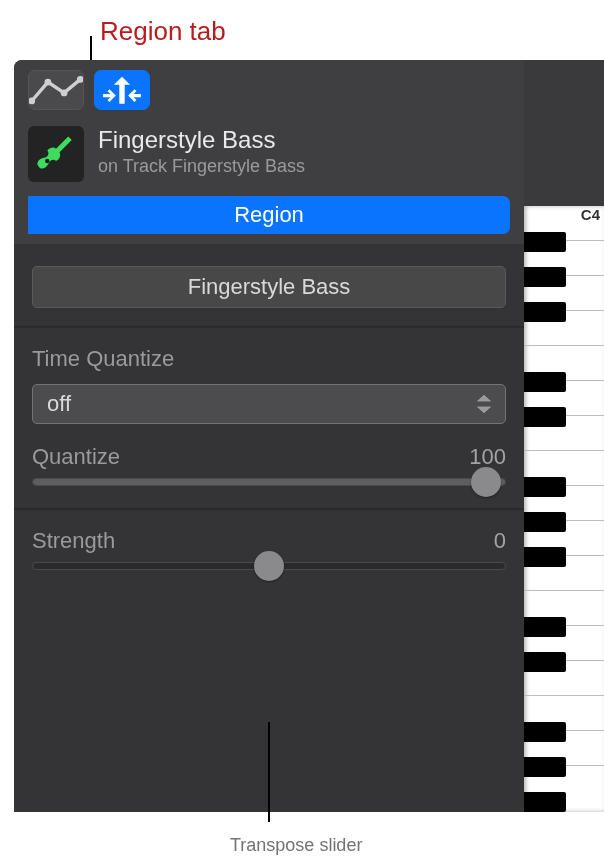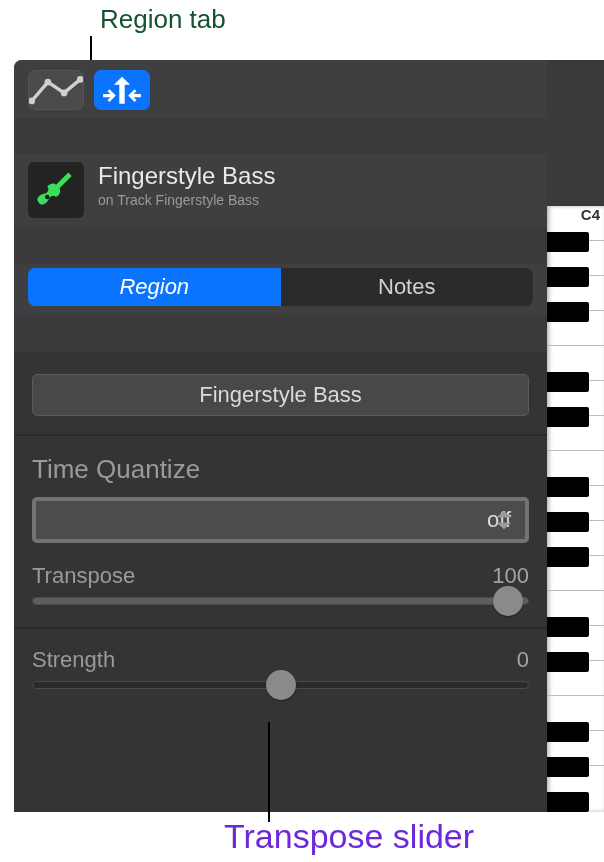"Region tab" .annotation-top { color: #14532d -> #b91c1c; top: 4px -> 16px }
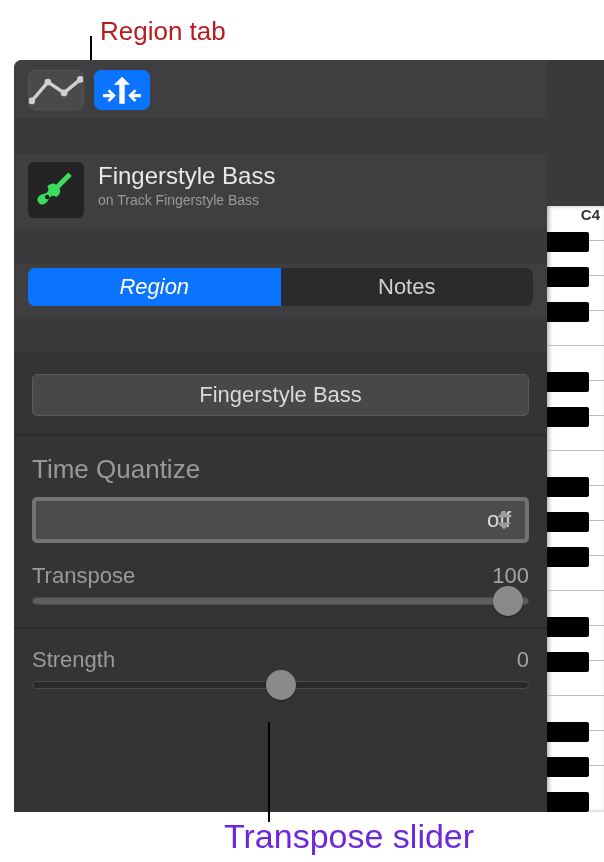"Fingerstyle Bass" .left-col { gap: 36px -> none }
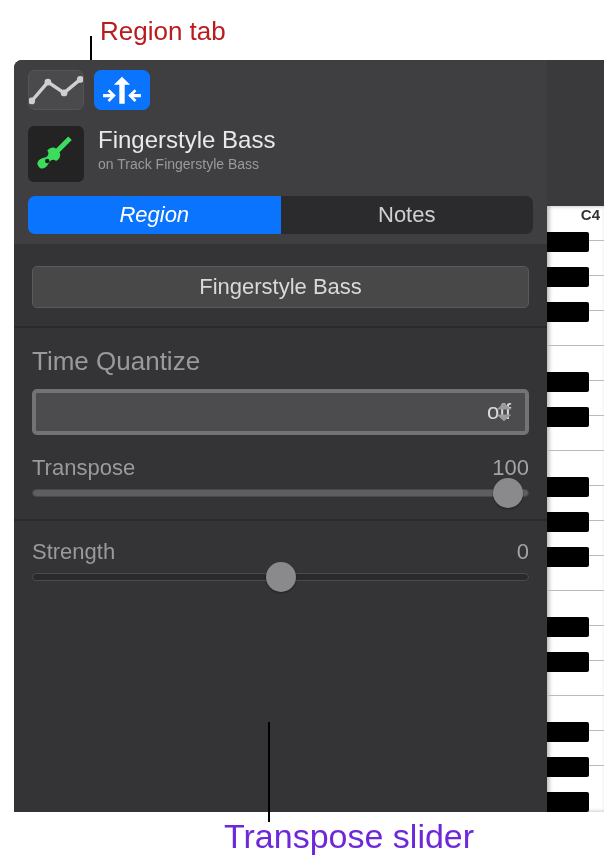"on Track Fingerstyle Bass" .inst-sub { font-size: 14px -> 18px }
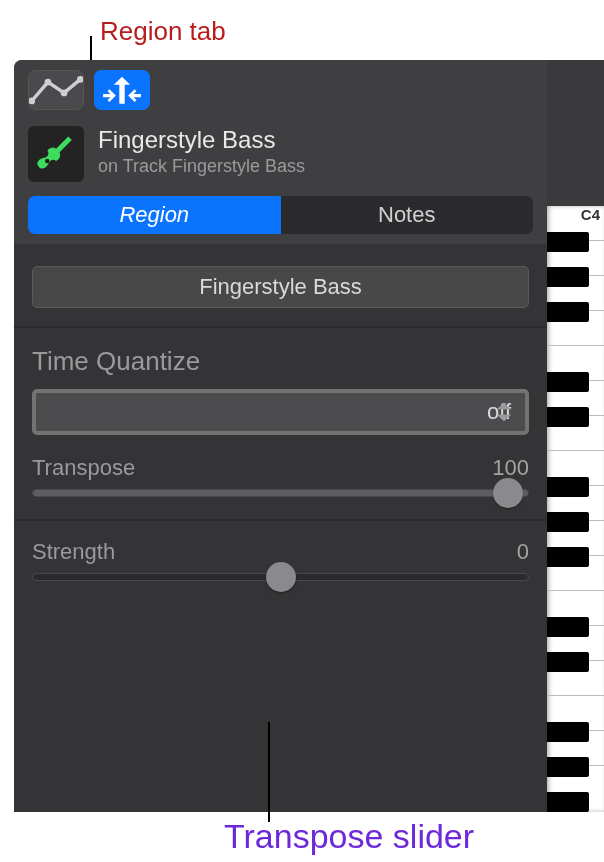"Region" .tab:first-child { font-style: italic -> none }
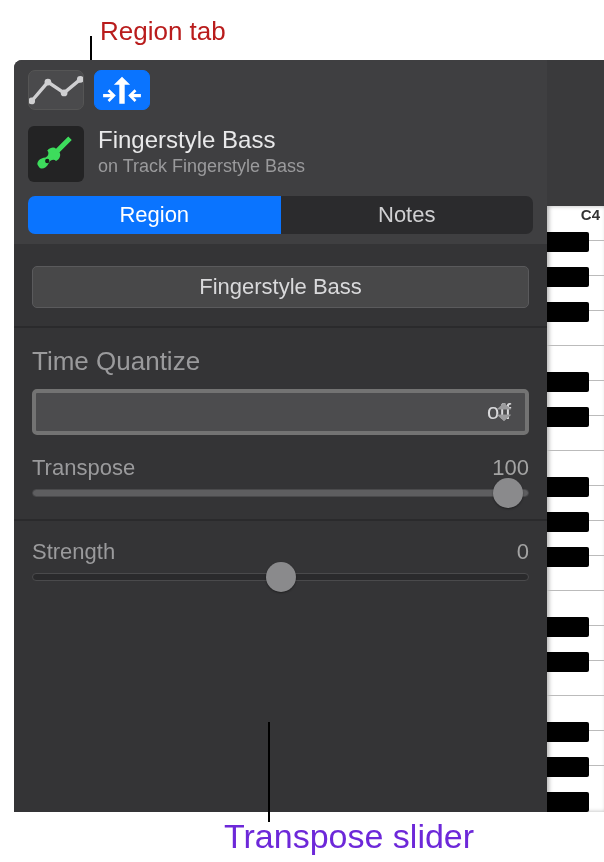"Notes" div.tab { html: <div>Notes</div> -> none }
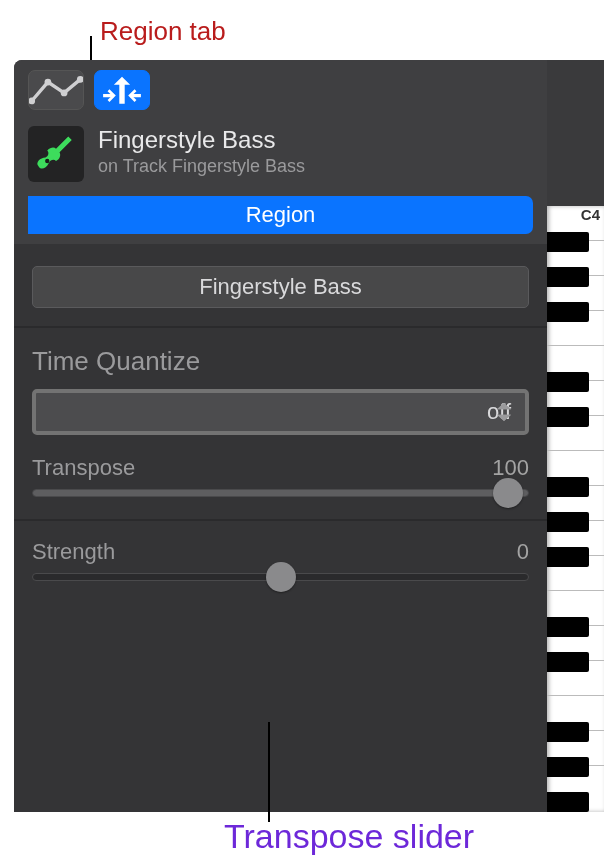"C4" .piano { width: 57px -> 80px }
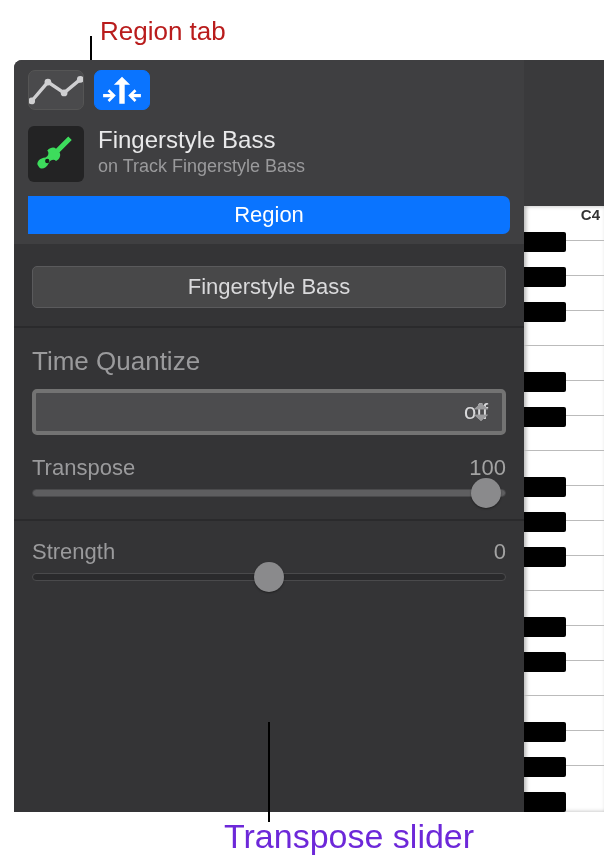"Time Quantize" .label-text { font-size: 26px -> 22px }
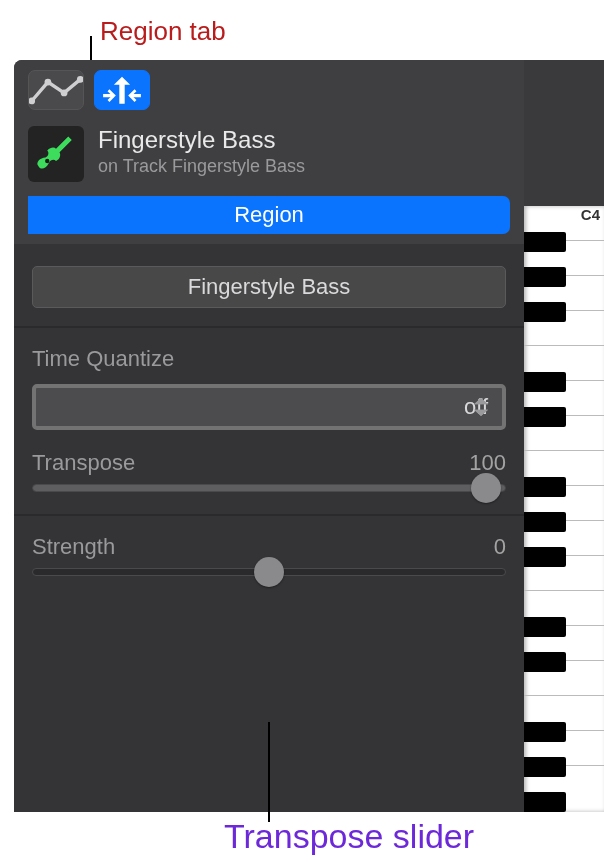"off" .dropdown { border: 4px solid #737373 -> 1px solid #737373; text-align: right -> left }
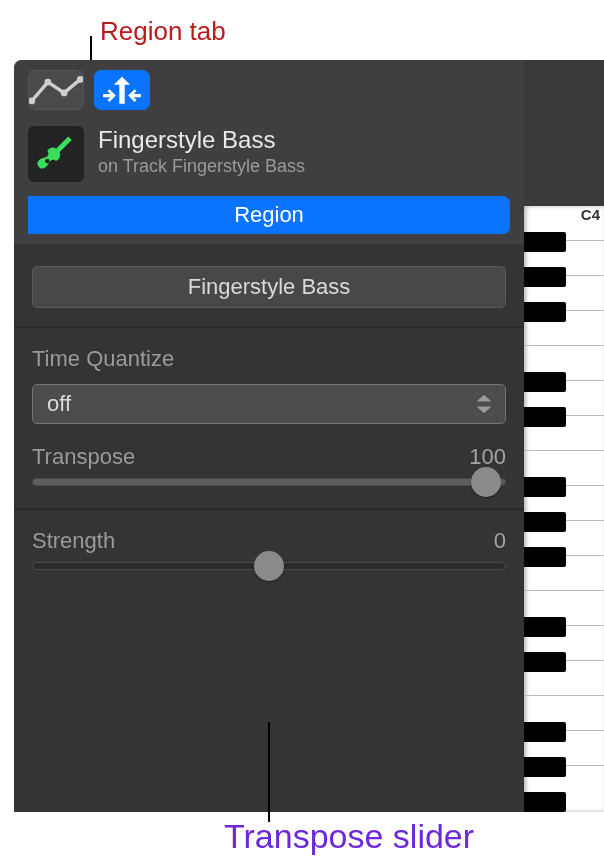"Transpose" span { text: Transpose -> Quantize }
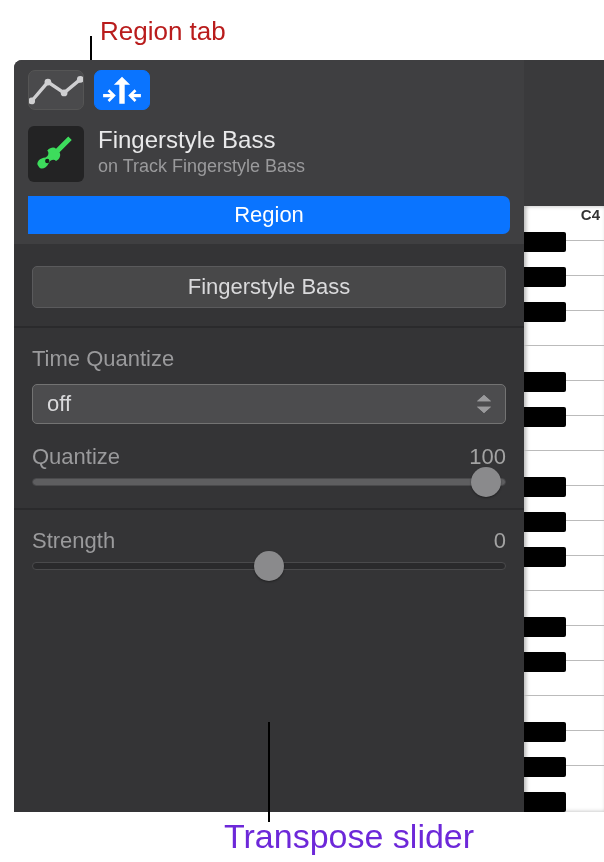"Transpose slider" .annotation-bottom { color: #6d28d9 -> #737373; font-size: 34px -> 18px; left: 224px -> 230px }
